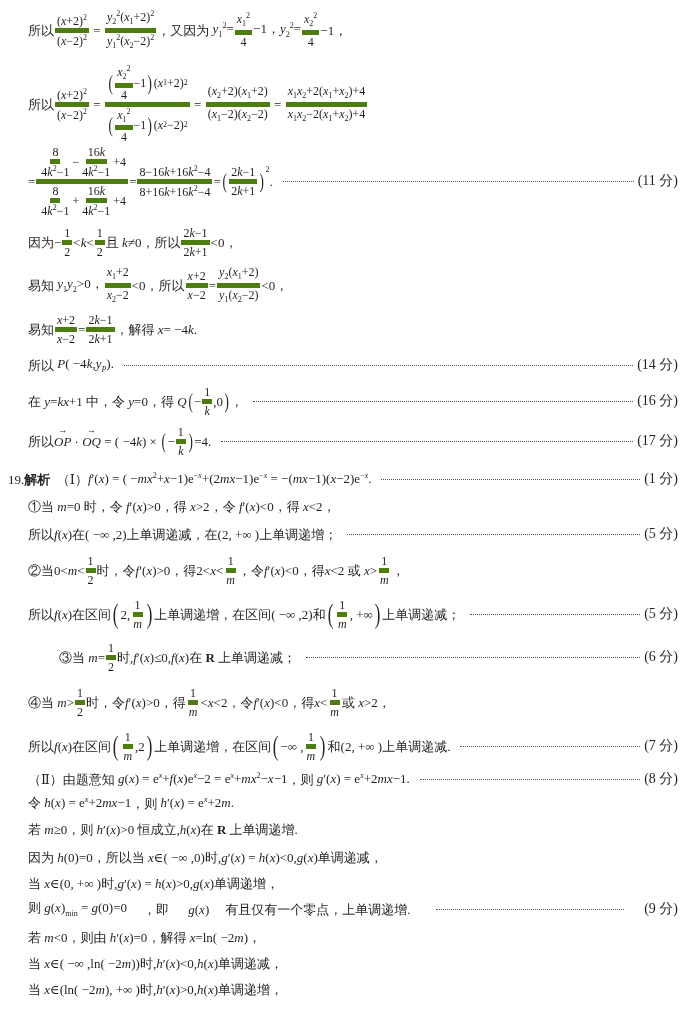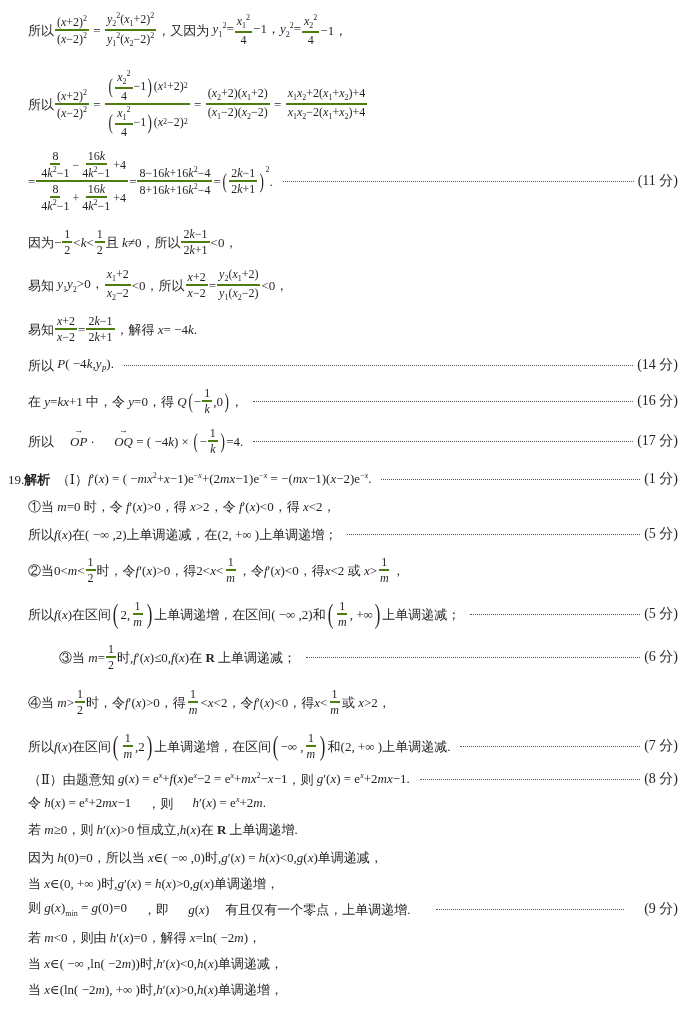"(x+2)2" .frac .n { border-bottom: 2px solid #4d7c0f -> 5px solid #4d7c0f }
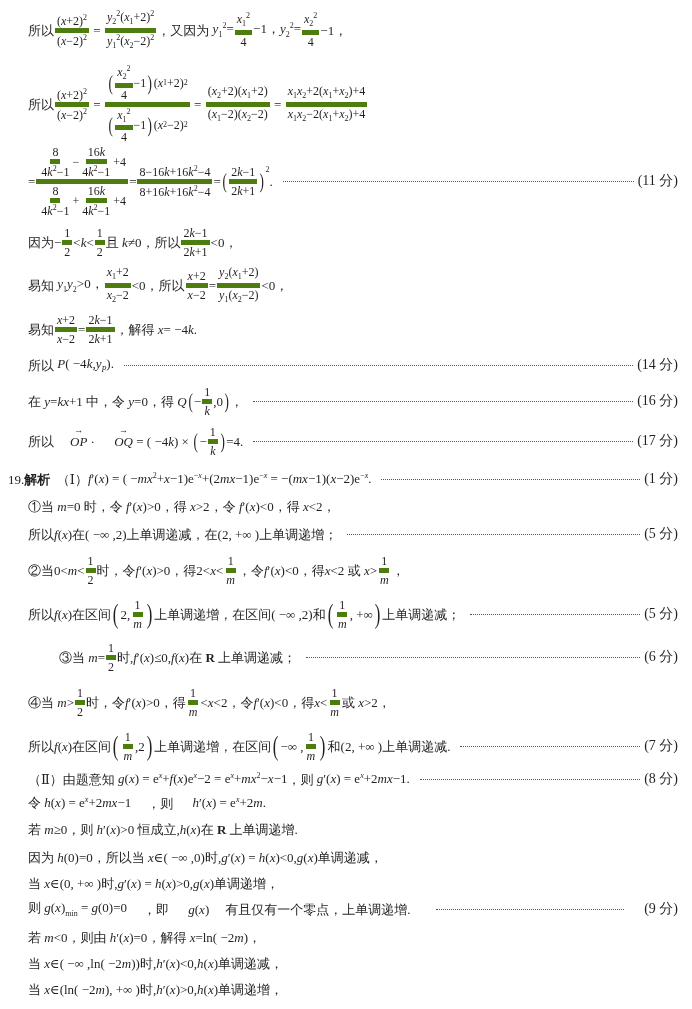"OP" .m { margin-left: 16px -> none }
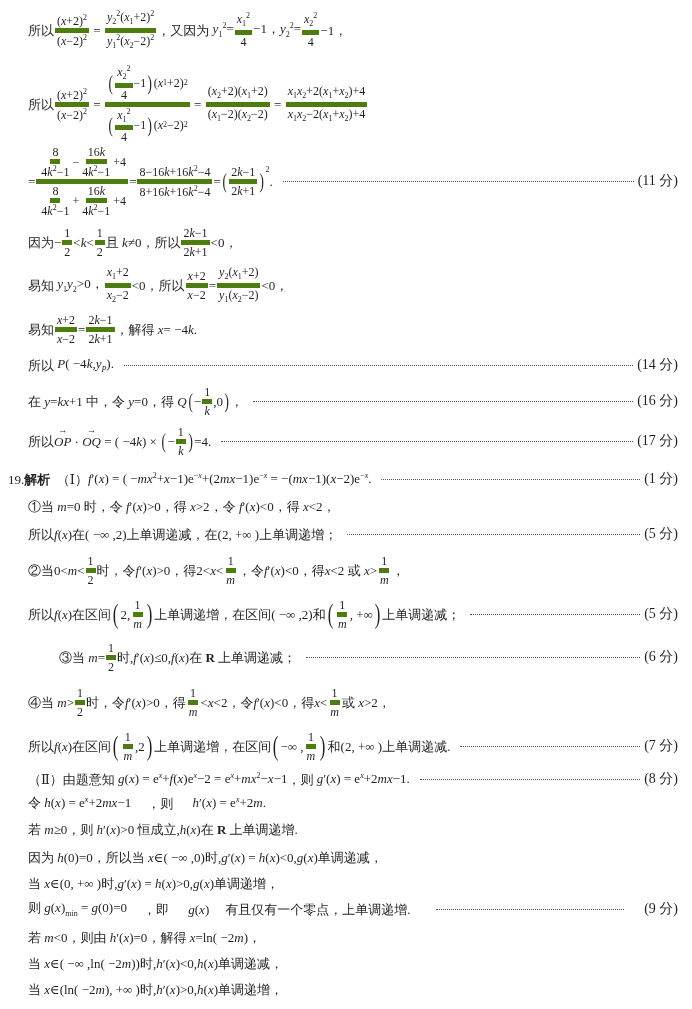"令 h(x) = ex+2mx−1" div.line { gap: 16px -> none }
